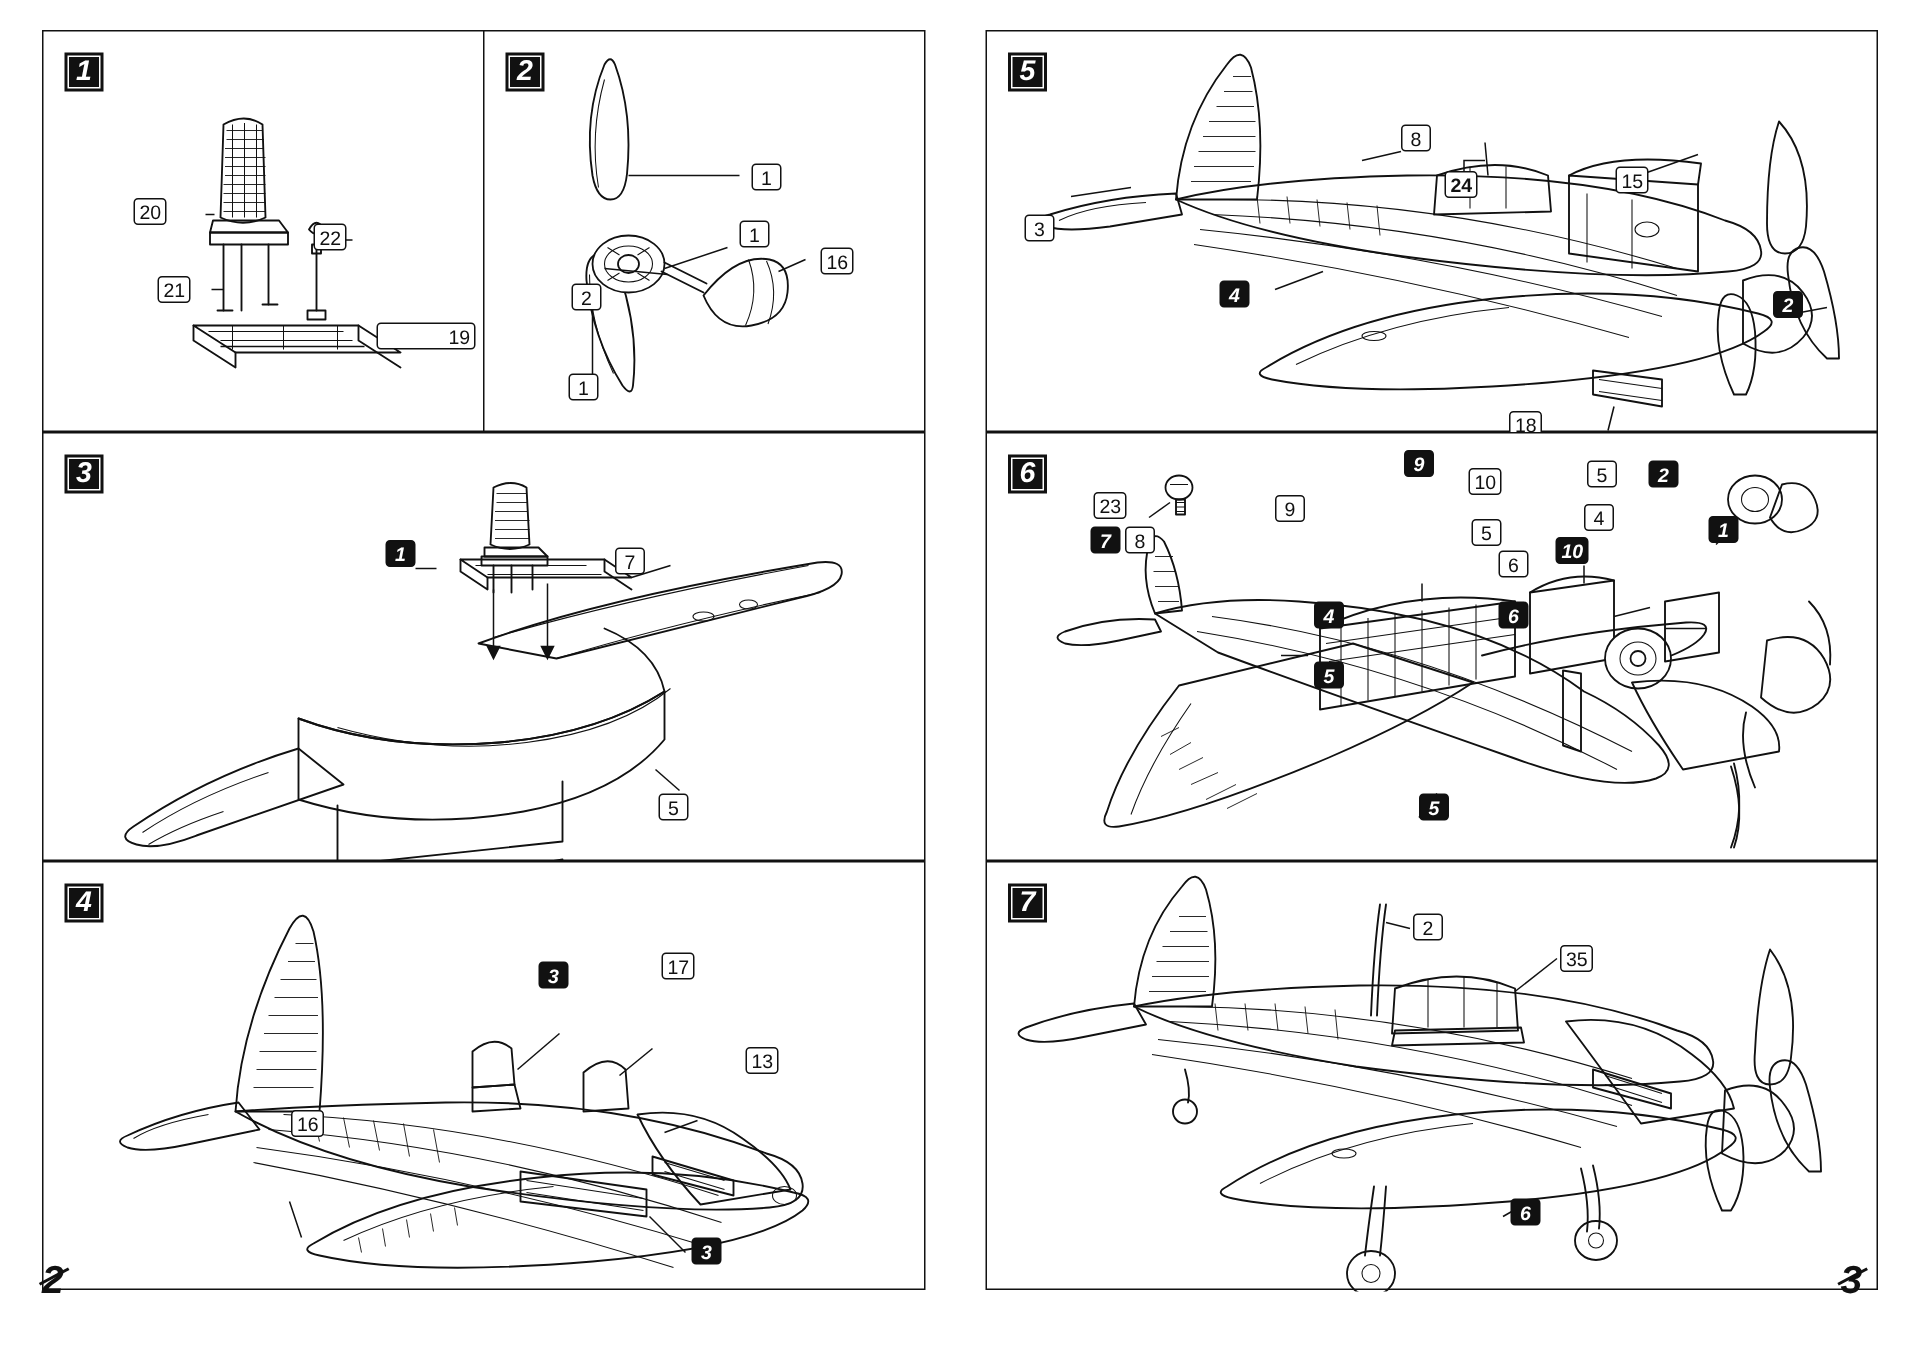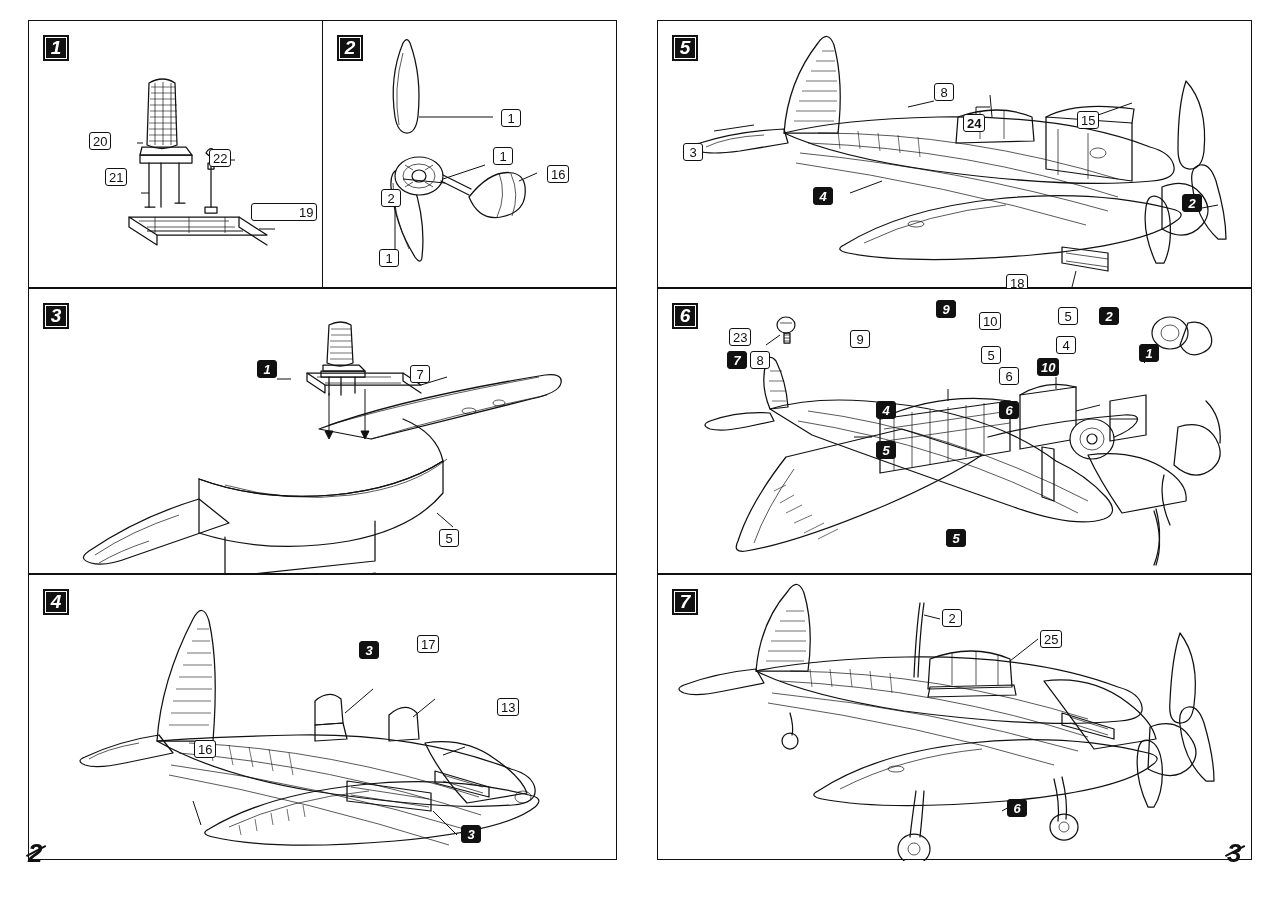"21" div.callout { top: 147px -> 163px }
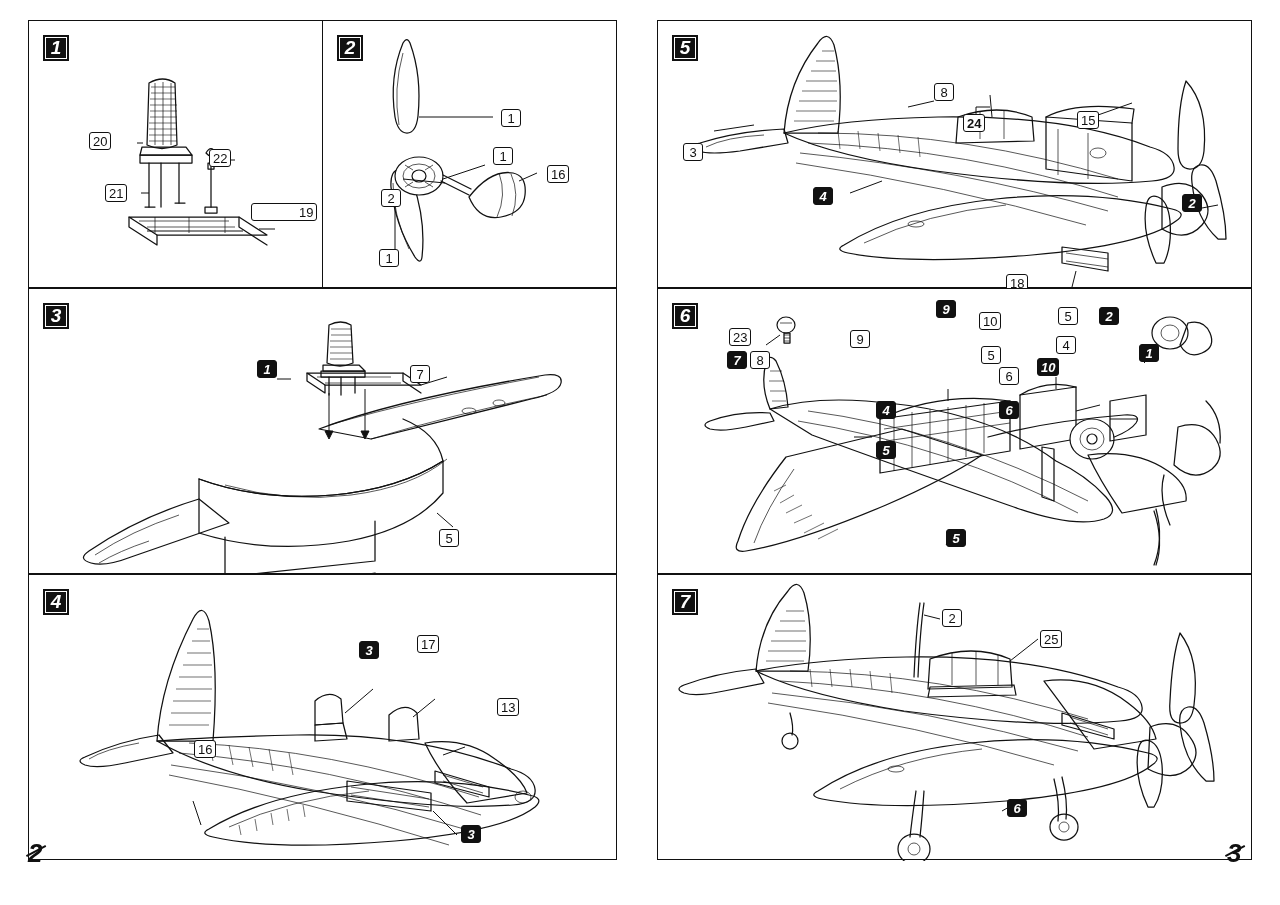"19" div.callout { top: 182px -> 194px }
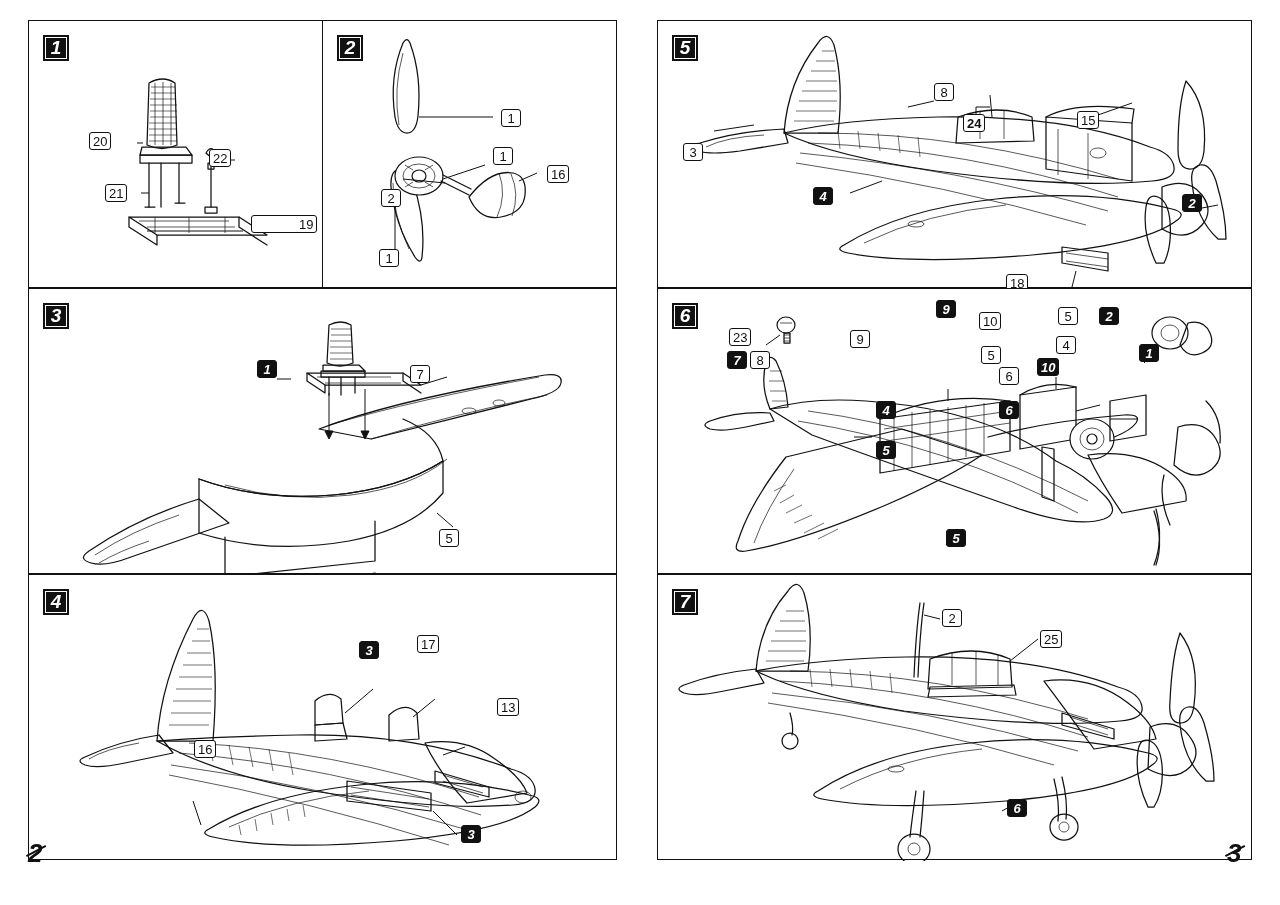"17" div.callout { left: 388px -> 412px }
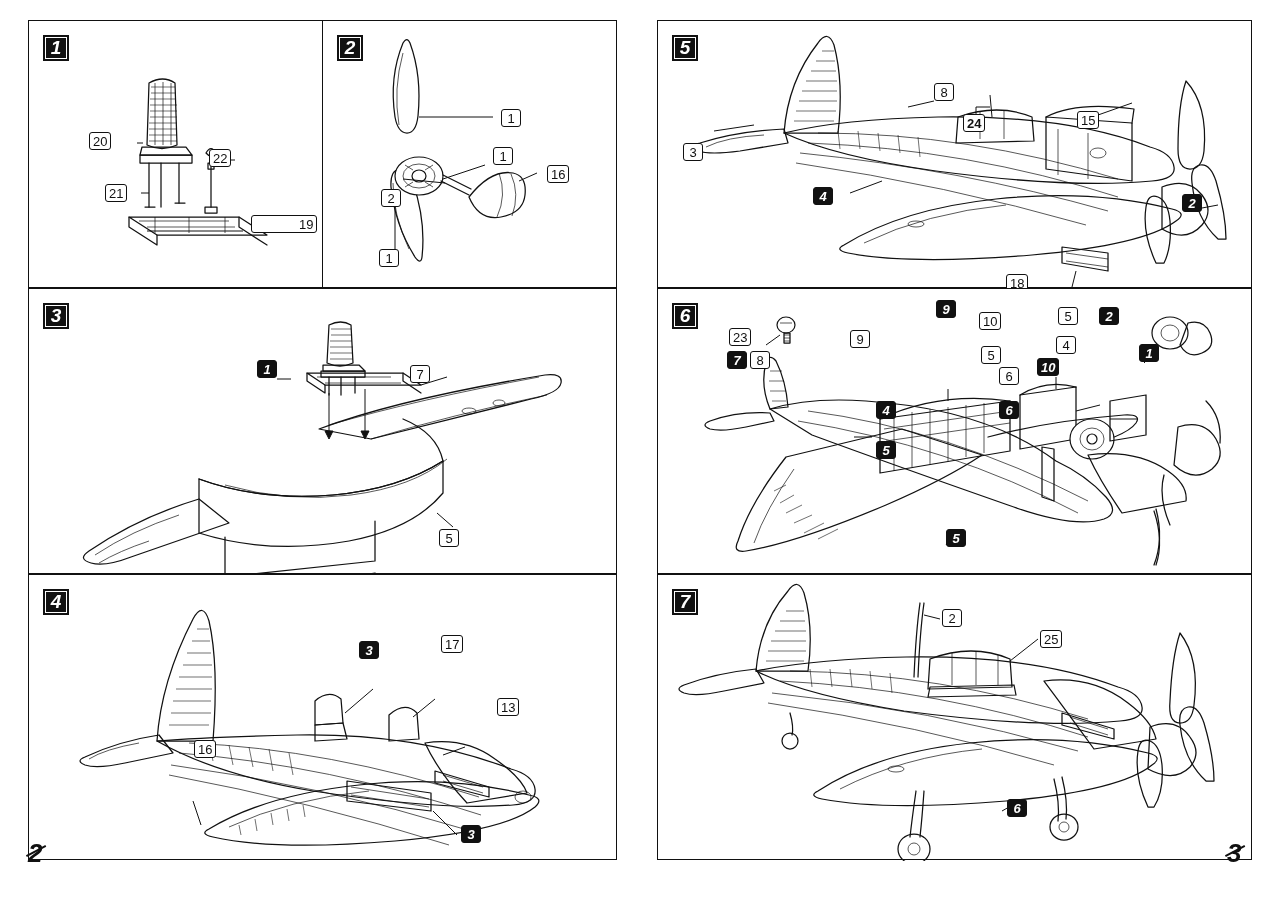"25" div.callout { text: 25 -> 35 }
